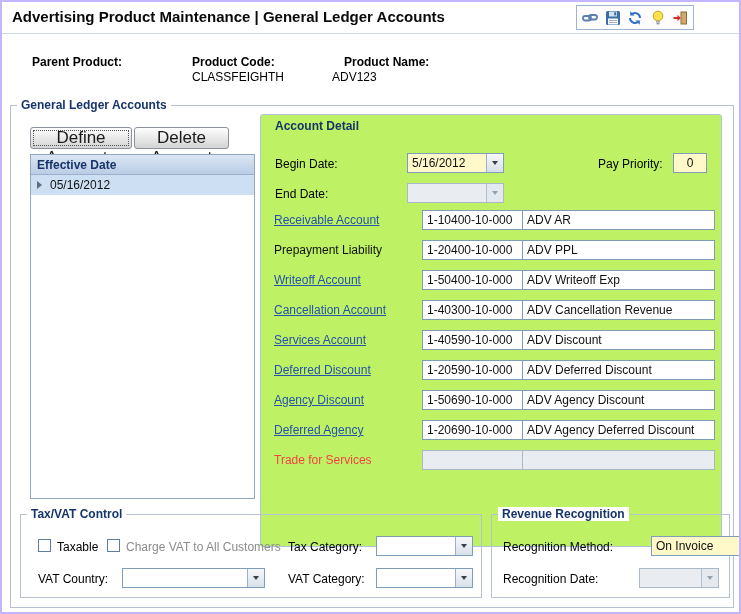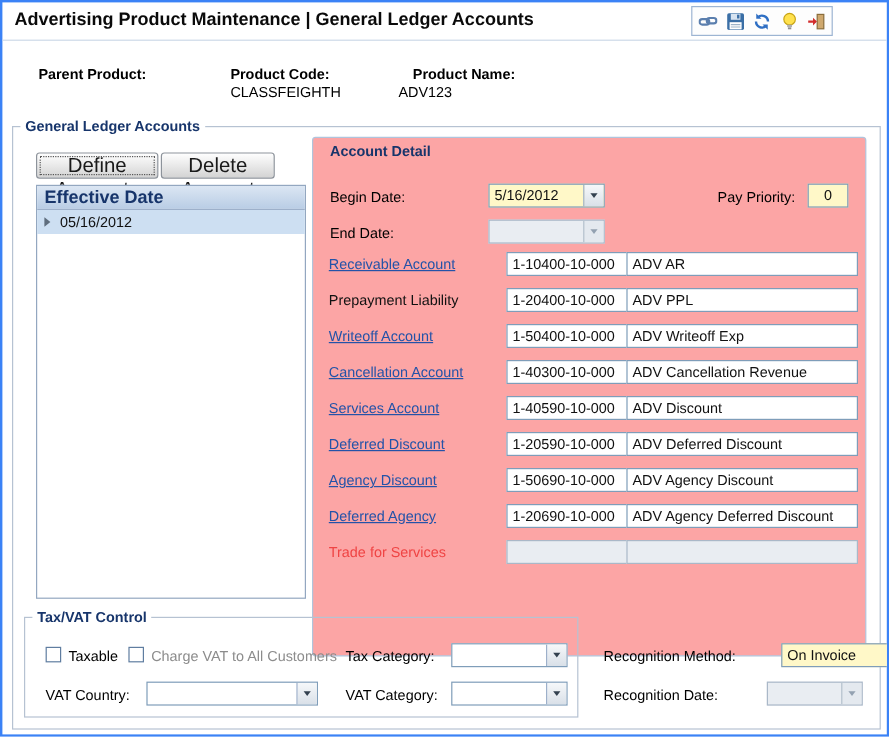"Advertising Product Maintenance |" .window { border: 2px solid #3b82f6 -> 2px solid #c4b5fd }
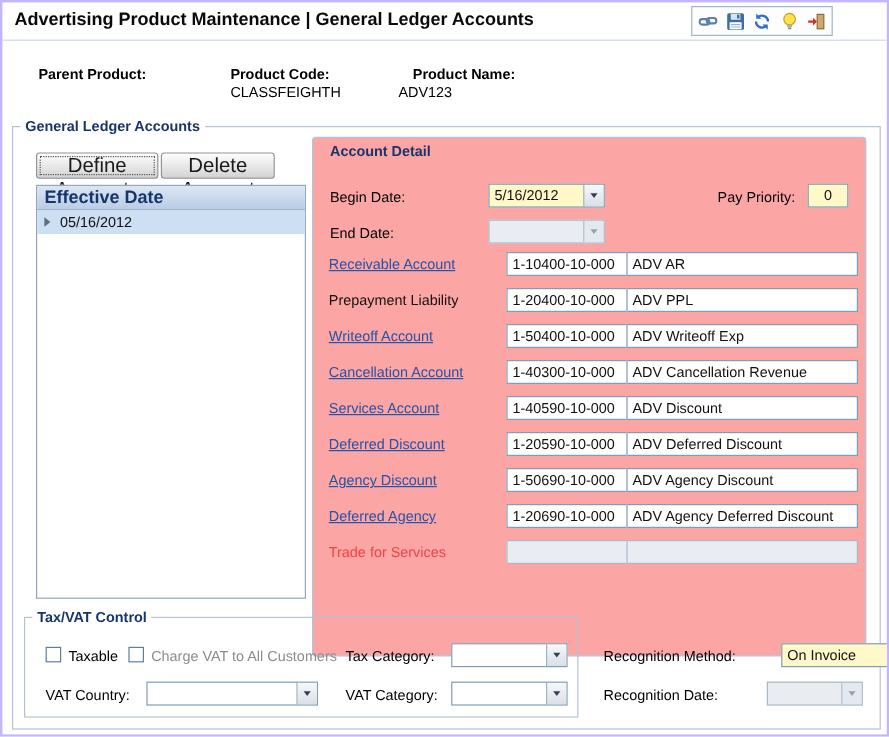"Account Detail" .detail-panel { background: #fca5a5 -> #bef264 }
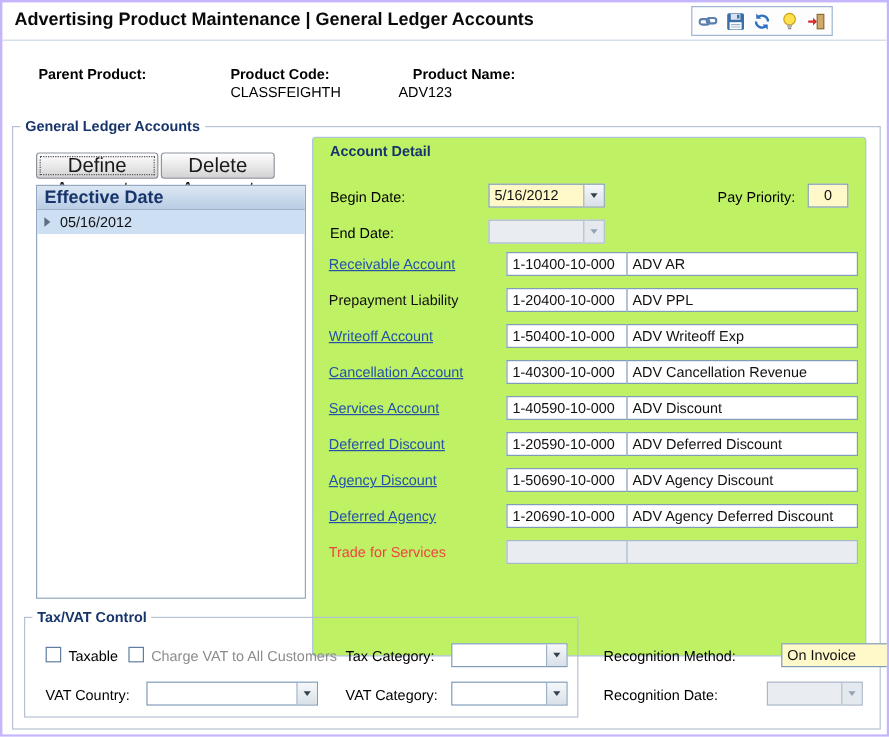"Effective Date" .list-header { font-size: 15px -> 12px }
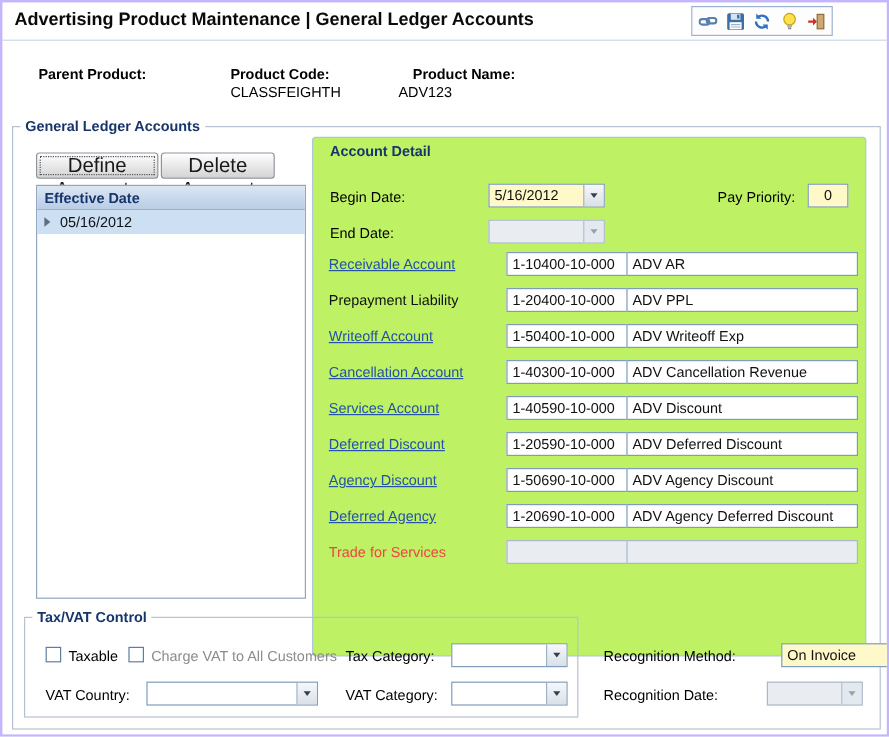"Revenue Recognition" div.groupbox { html: none -> <div> <span>Revenue Recognition</span> </div> }
